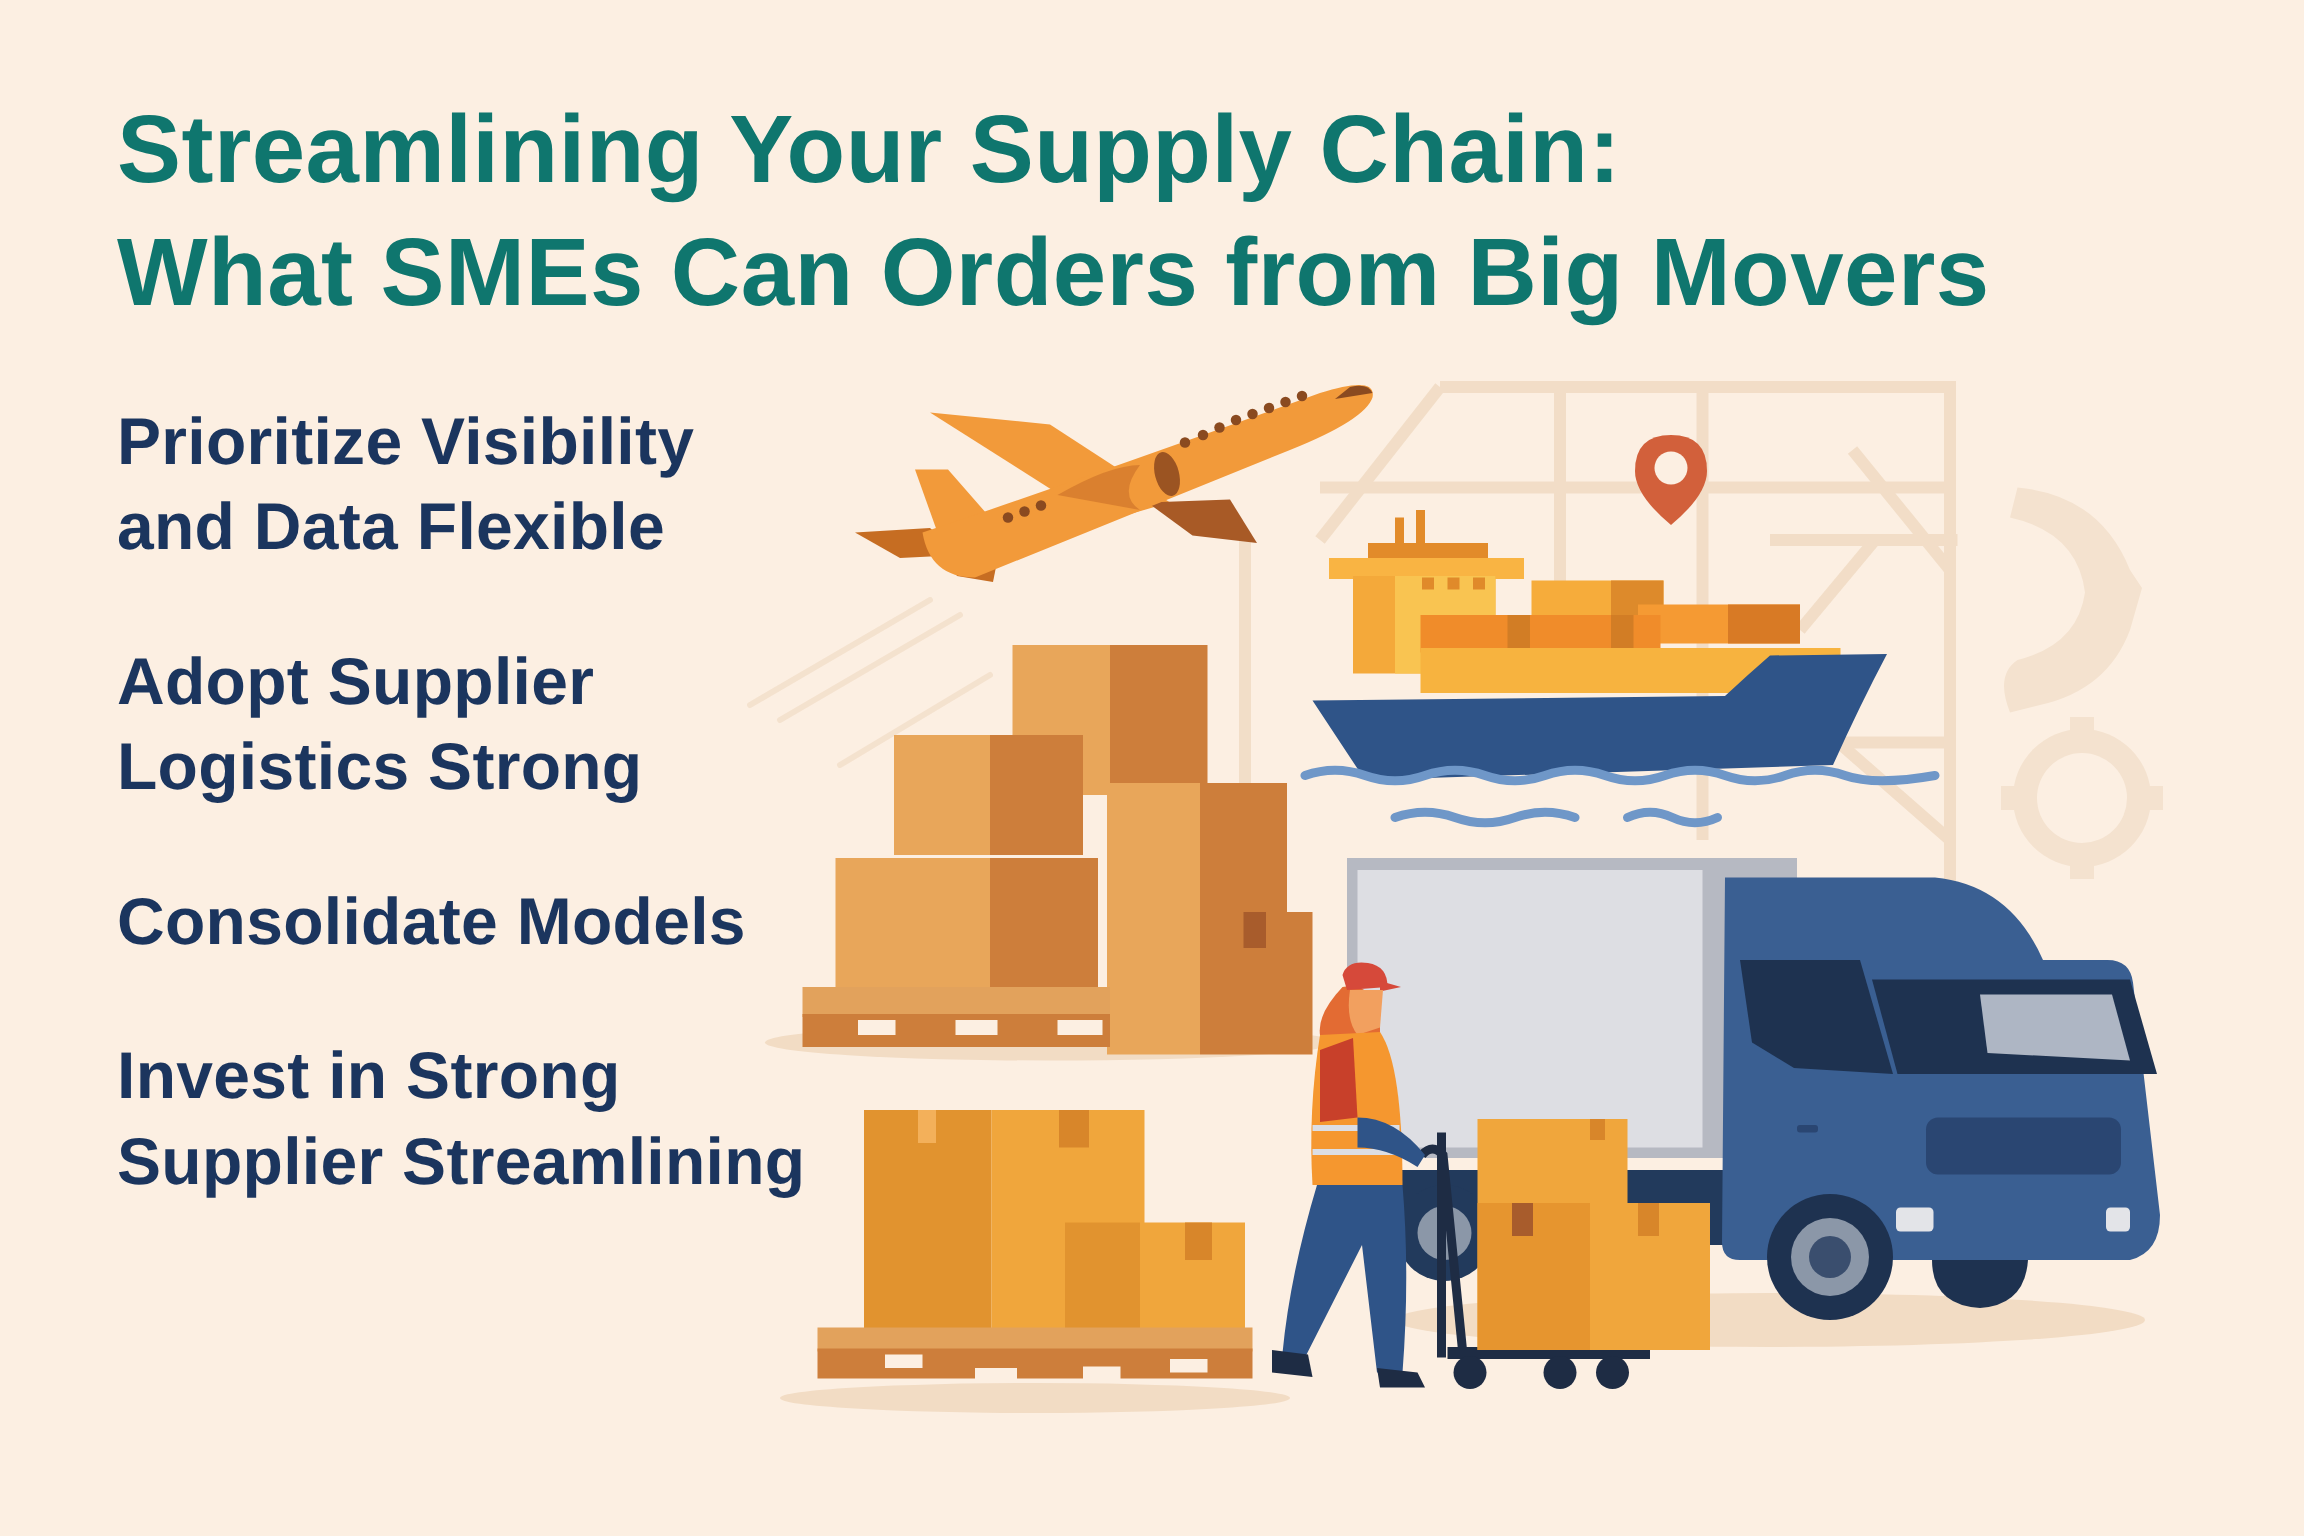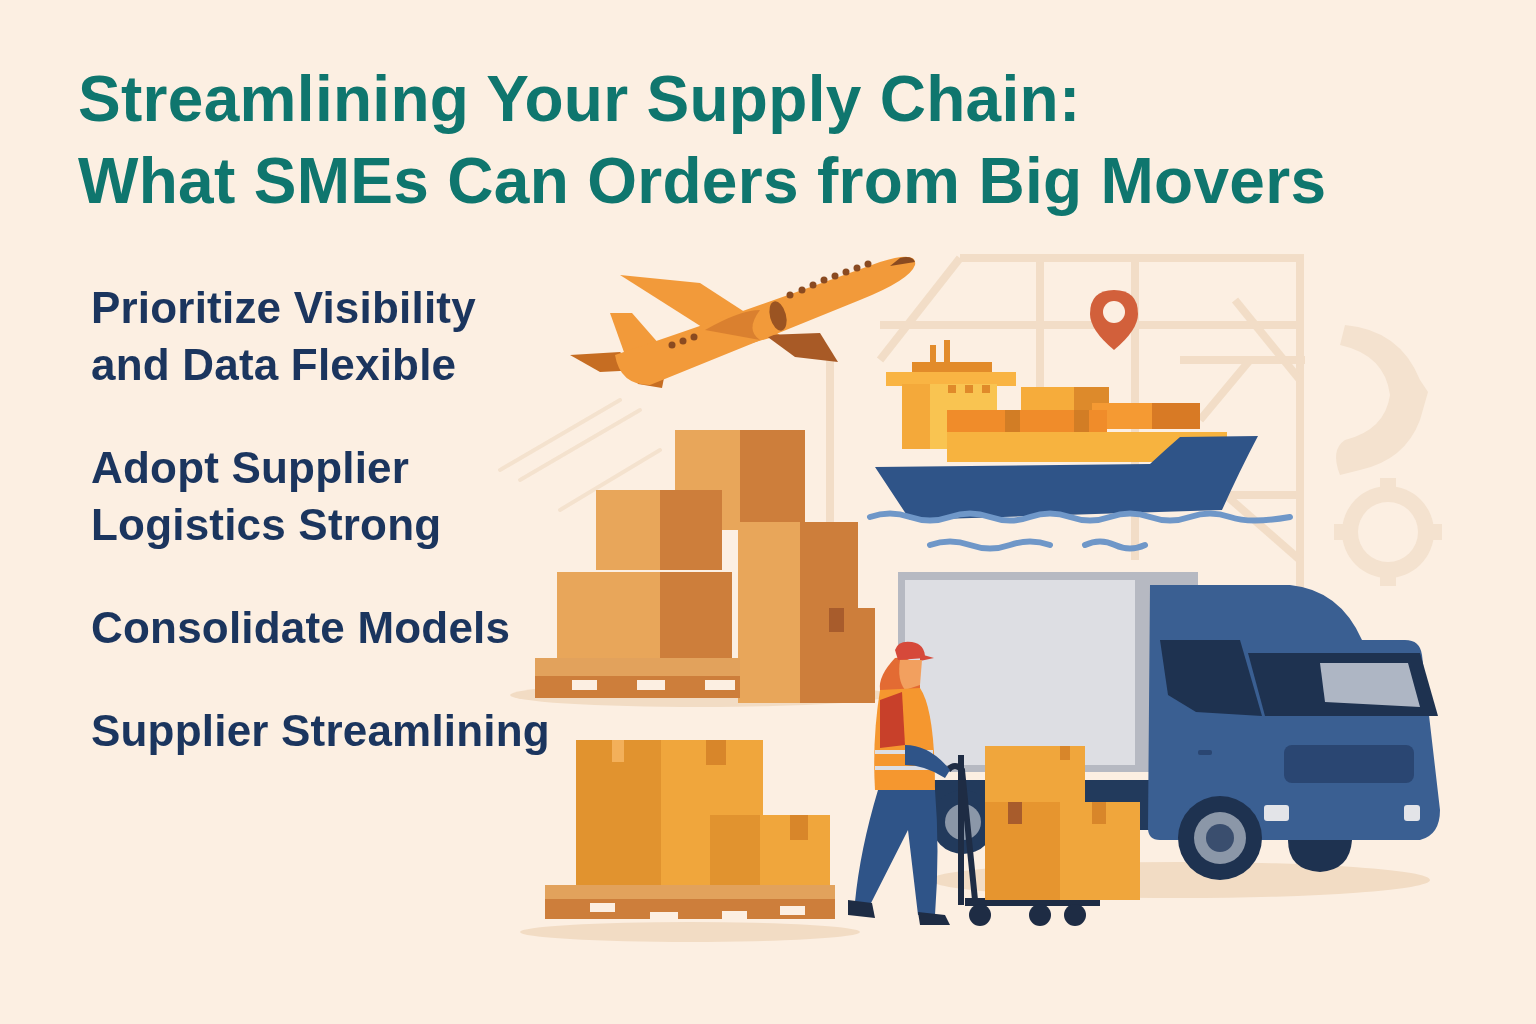"Prioritize Visibility" .tips { margin: 13px -> 0 }
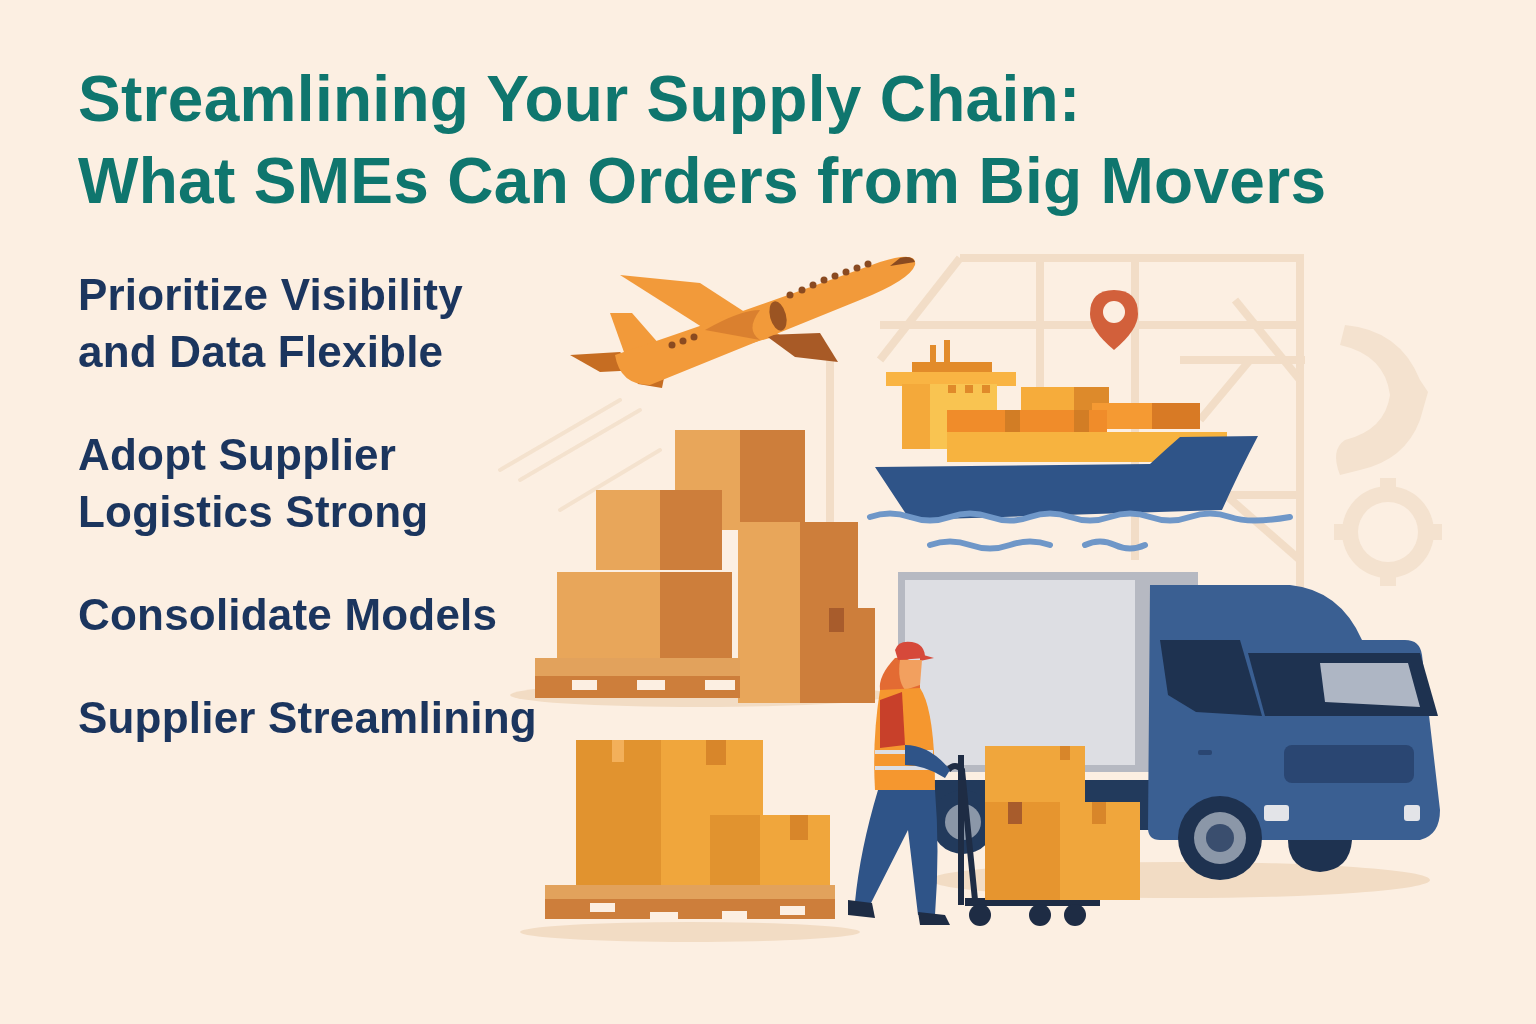"Invest in Strong" span { html: none -> <span>Invest in Strong</span> }
